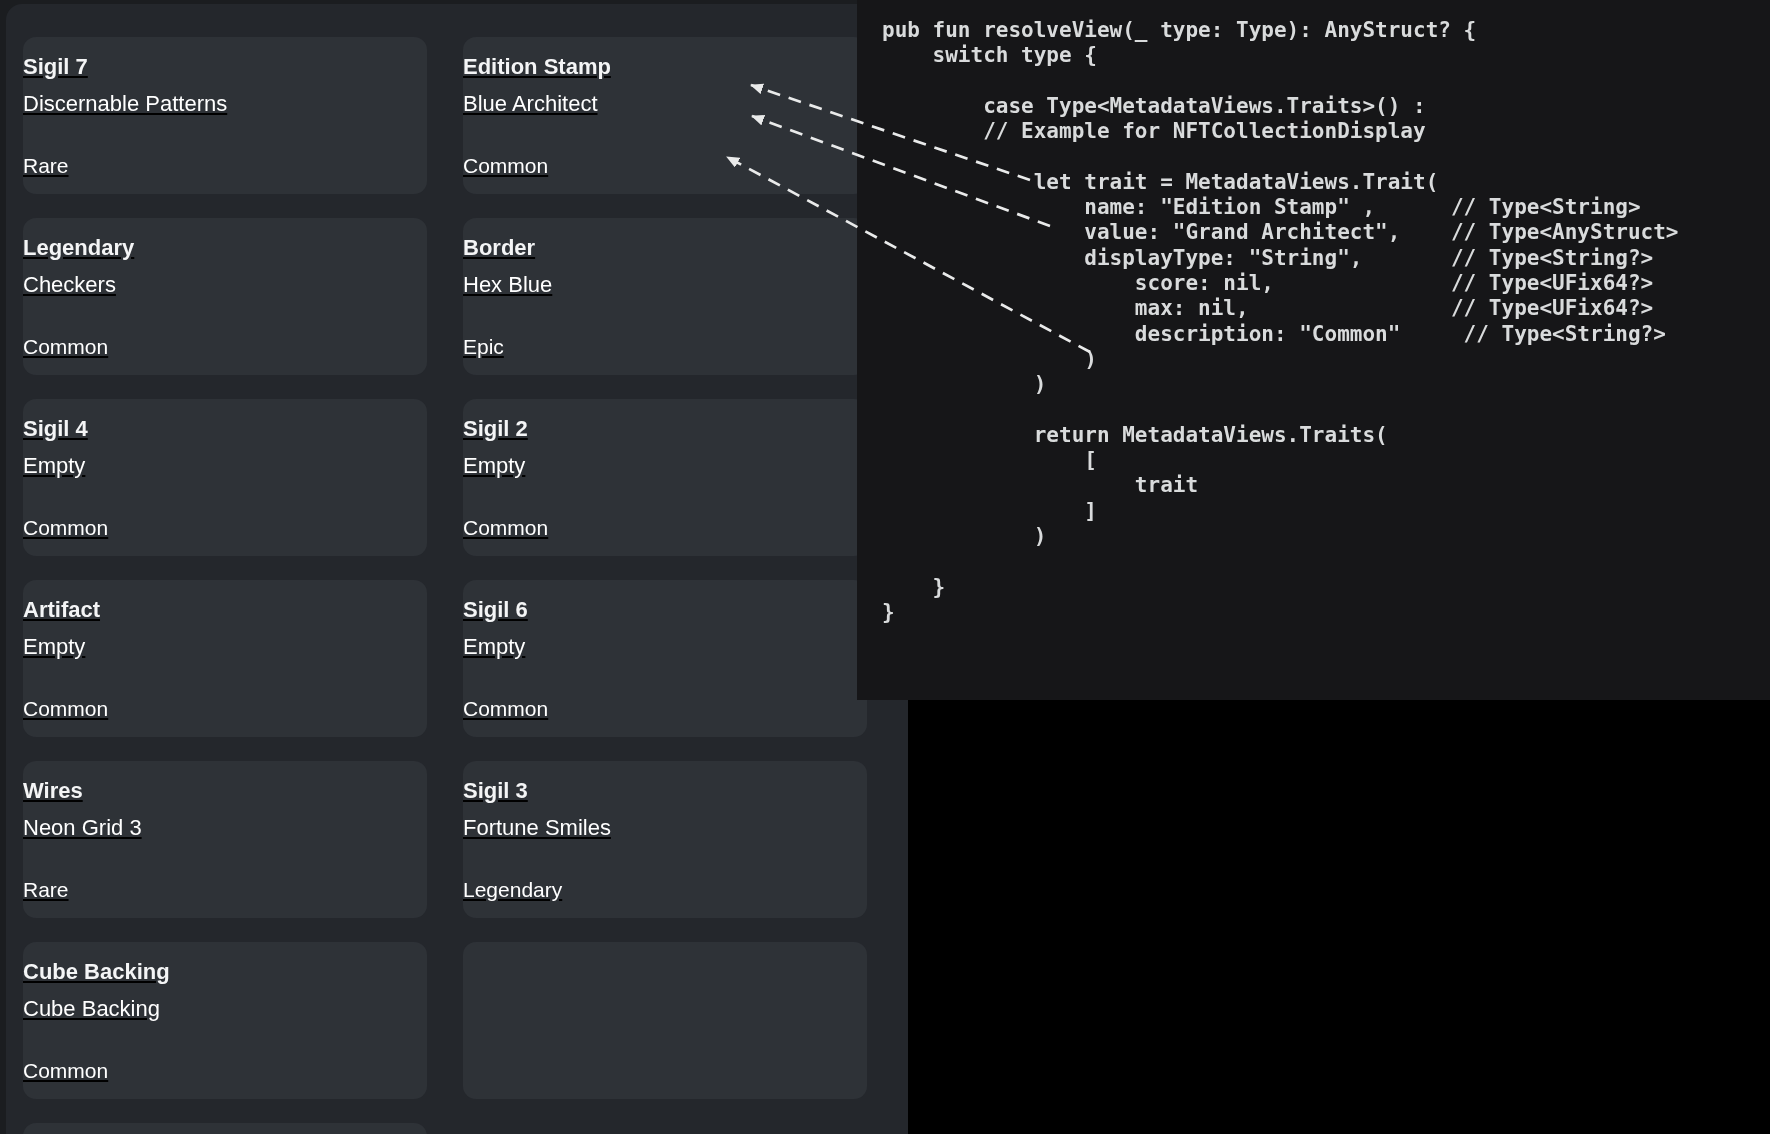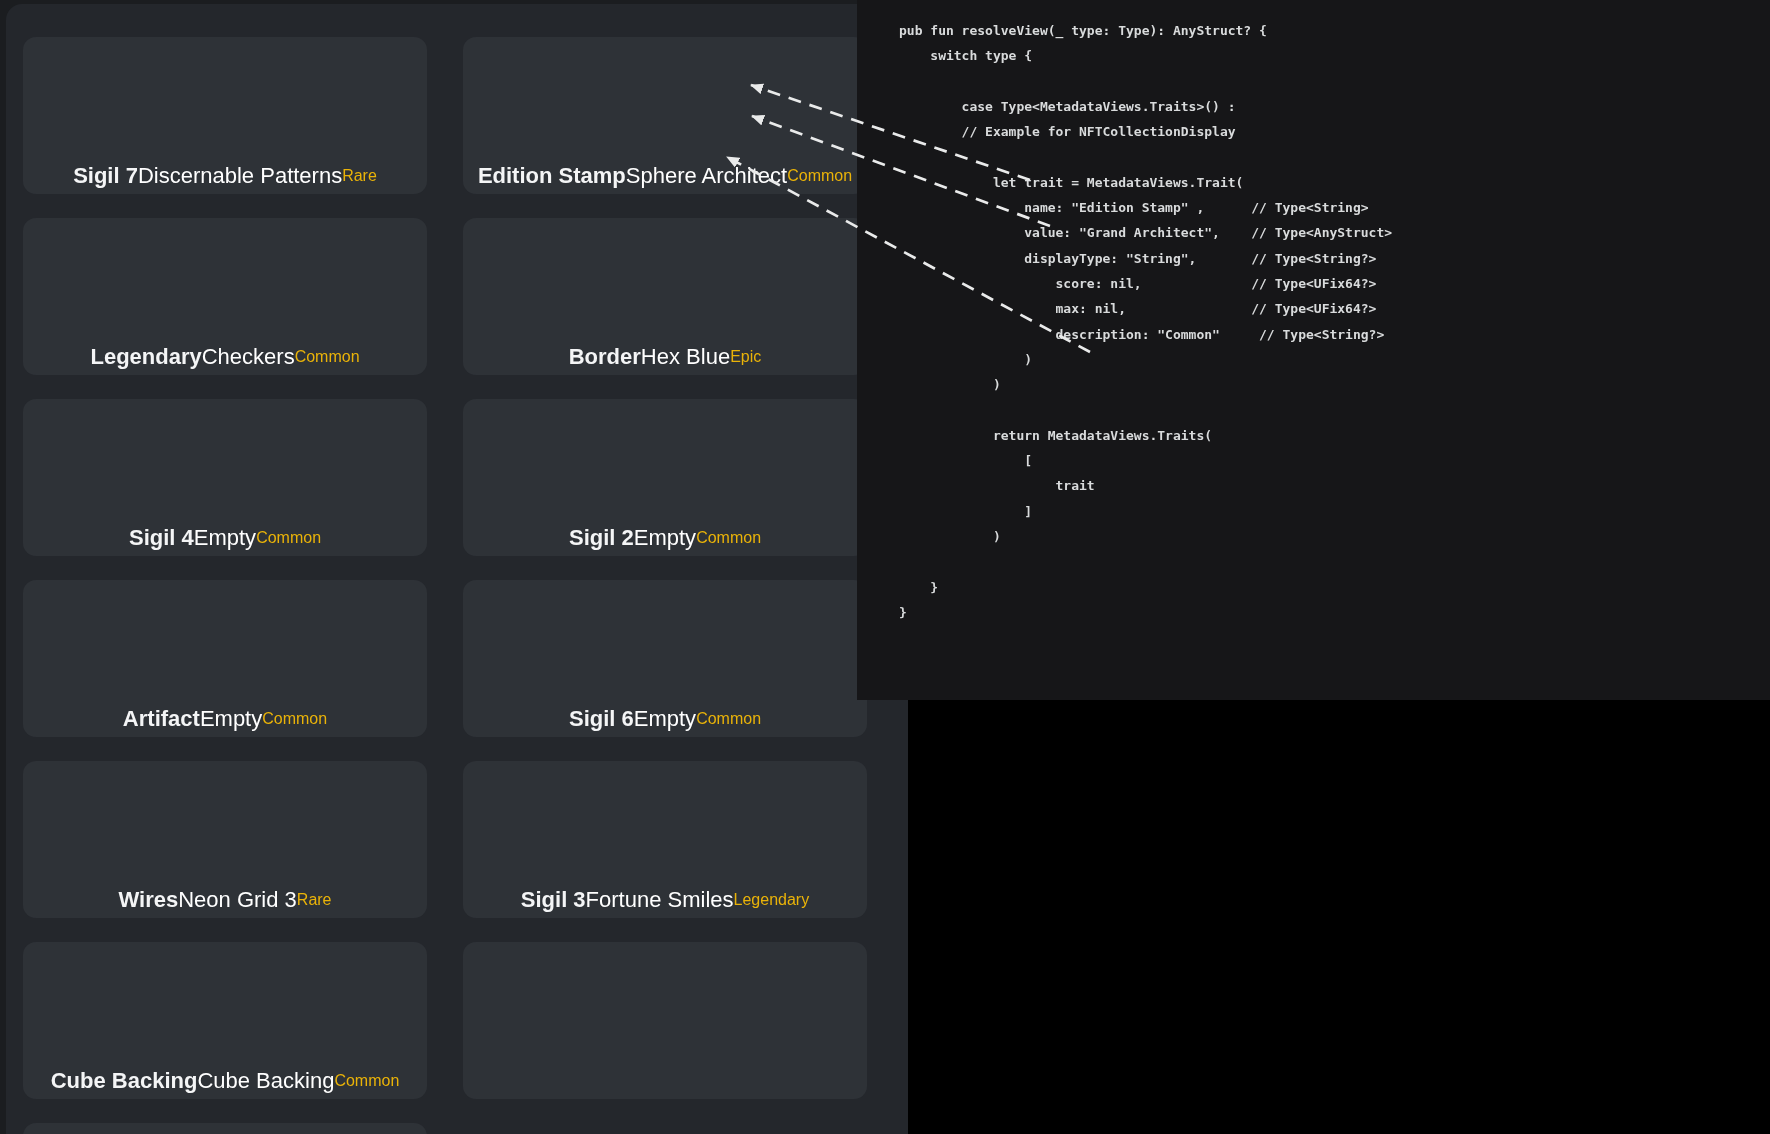"pub fun resolveView(_ type: Type):" .code-line { font-size: 13px -> 21px; margin-left: 17px -> none }
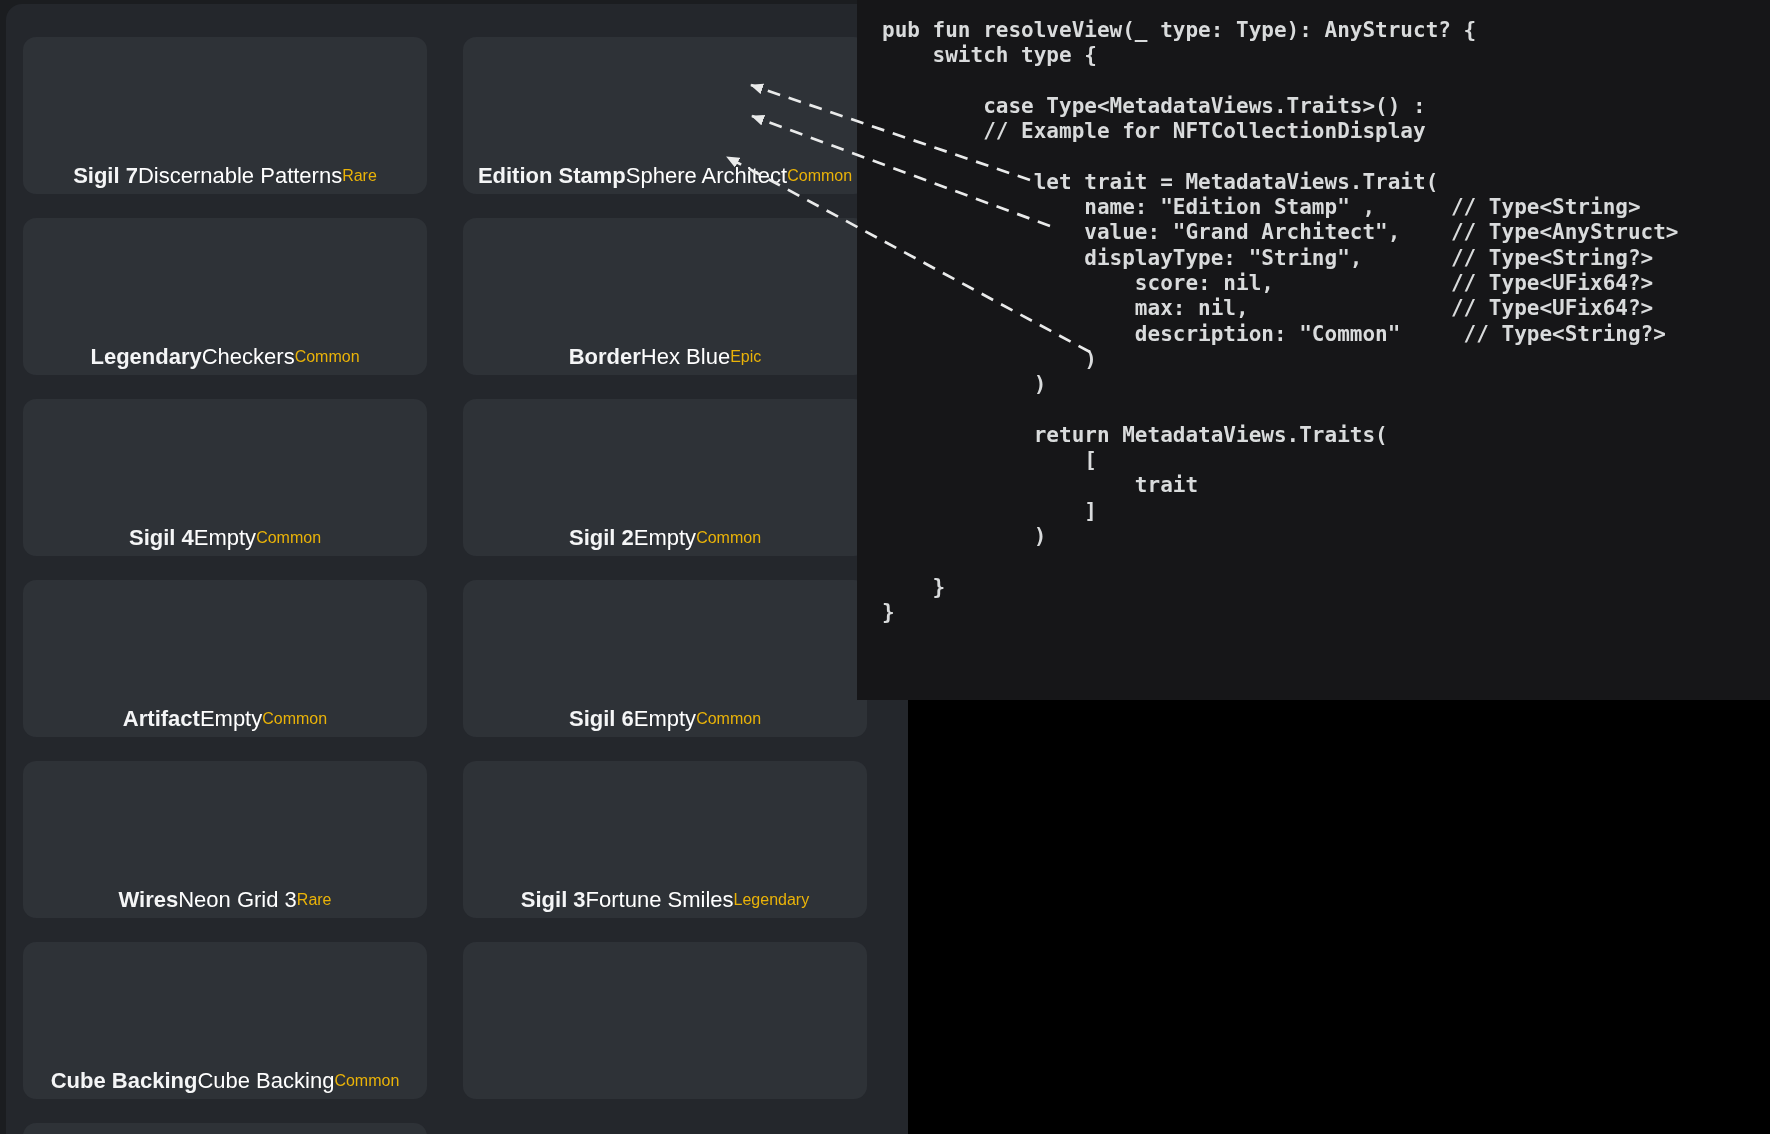"Sigil 7" .card { align-items: flex-end -> flex-start; flex-direction: row -> column; text-decoration: none -> underline }
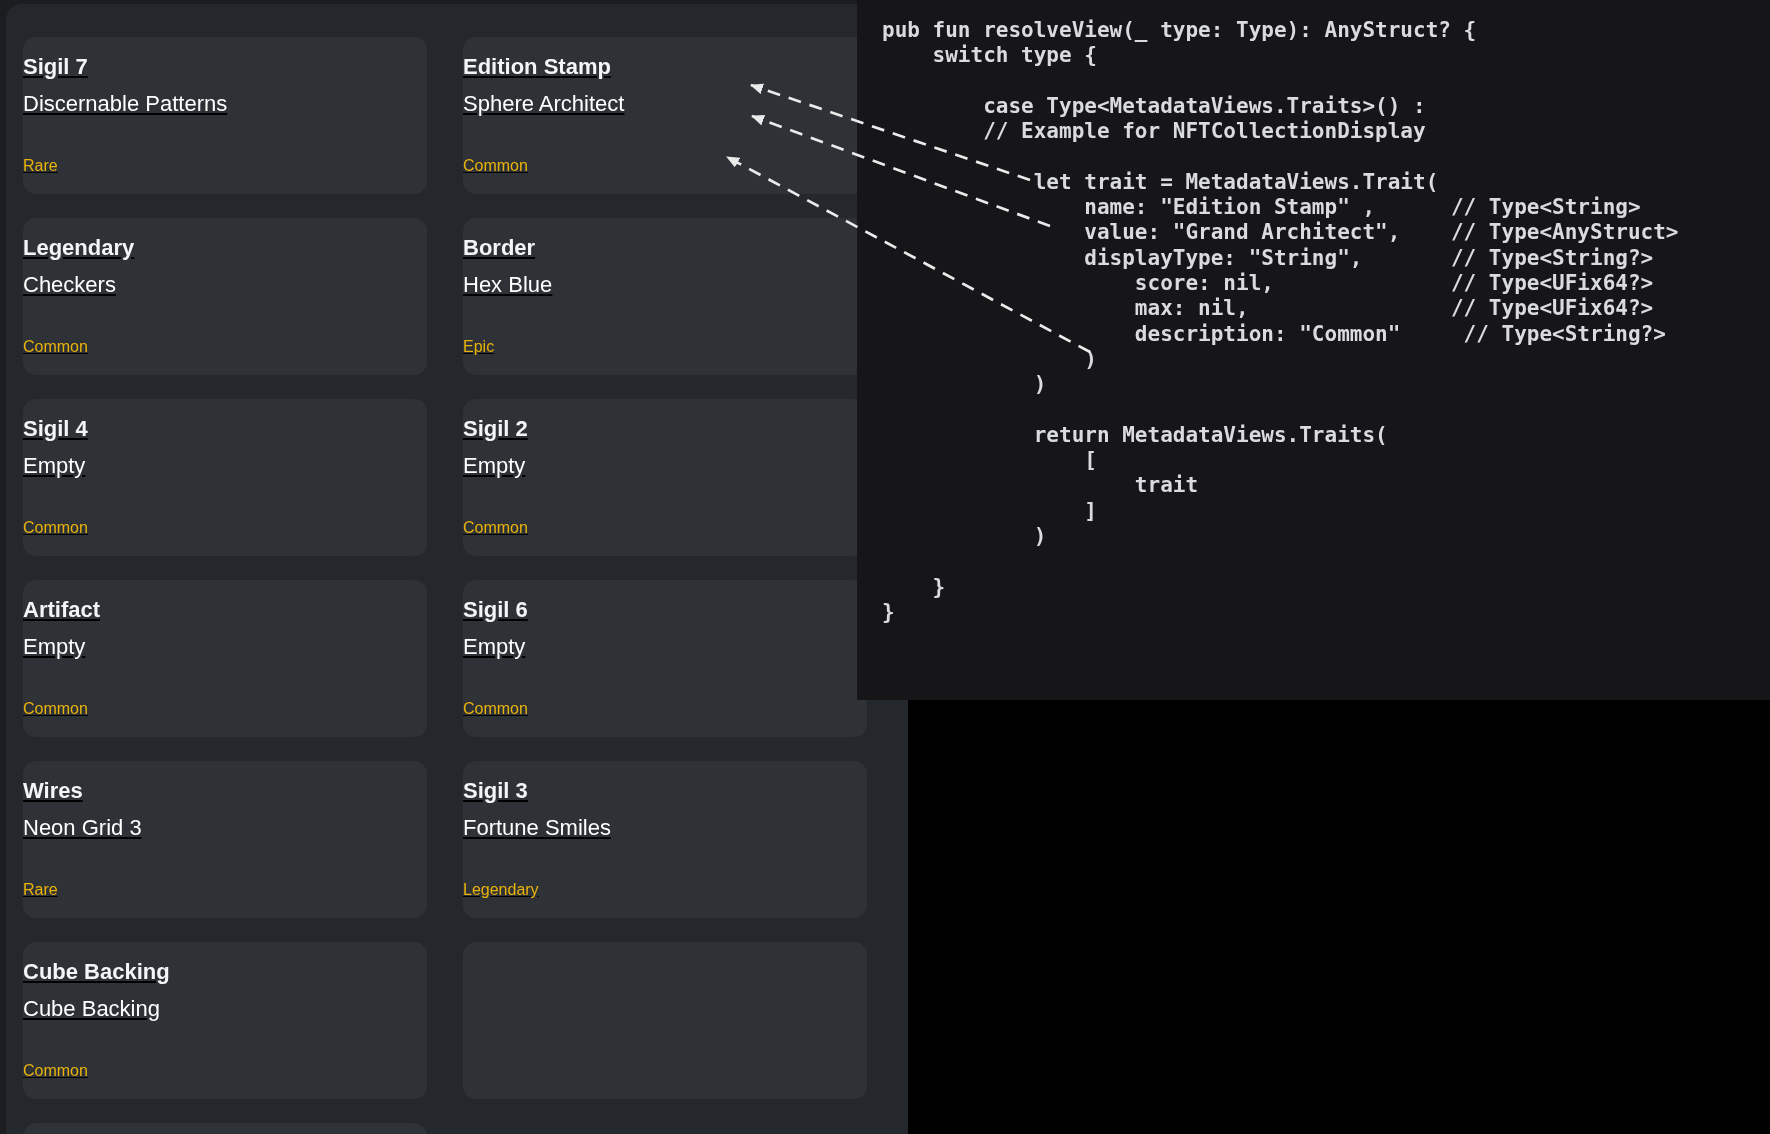"Sphere Architect" div.card-value { text: Sphere -> Blue }
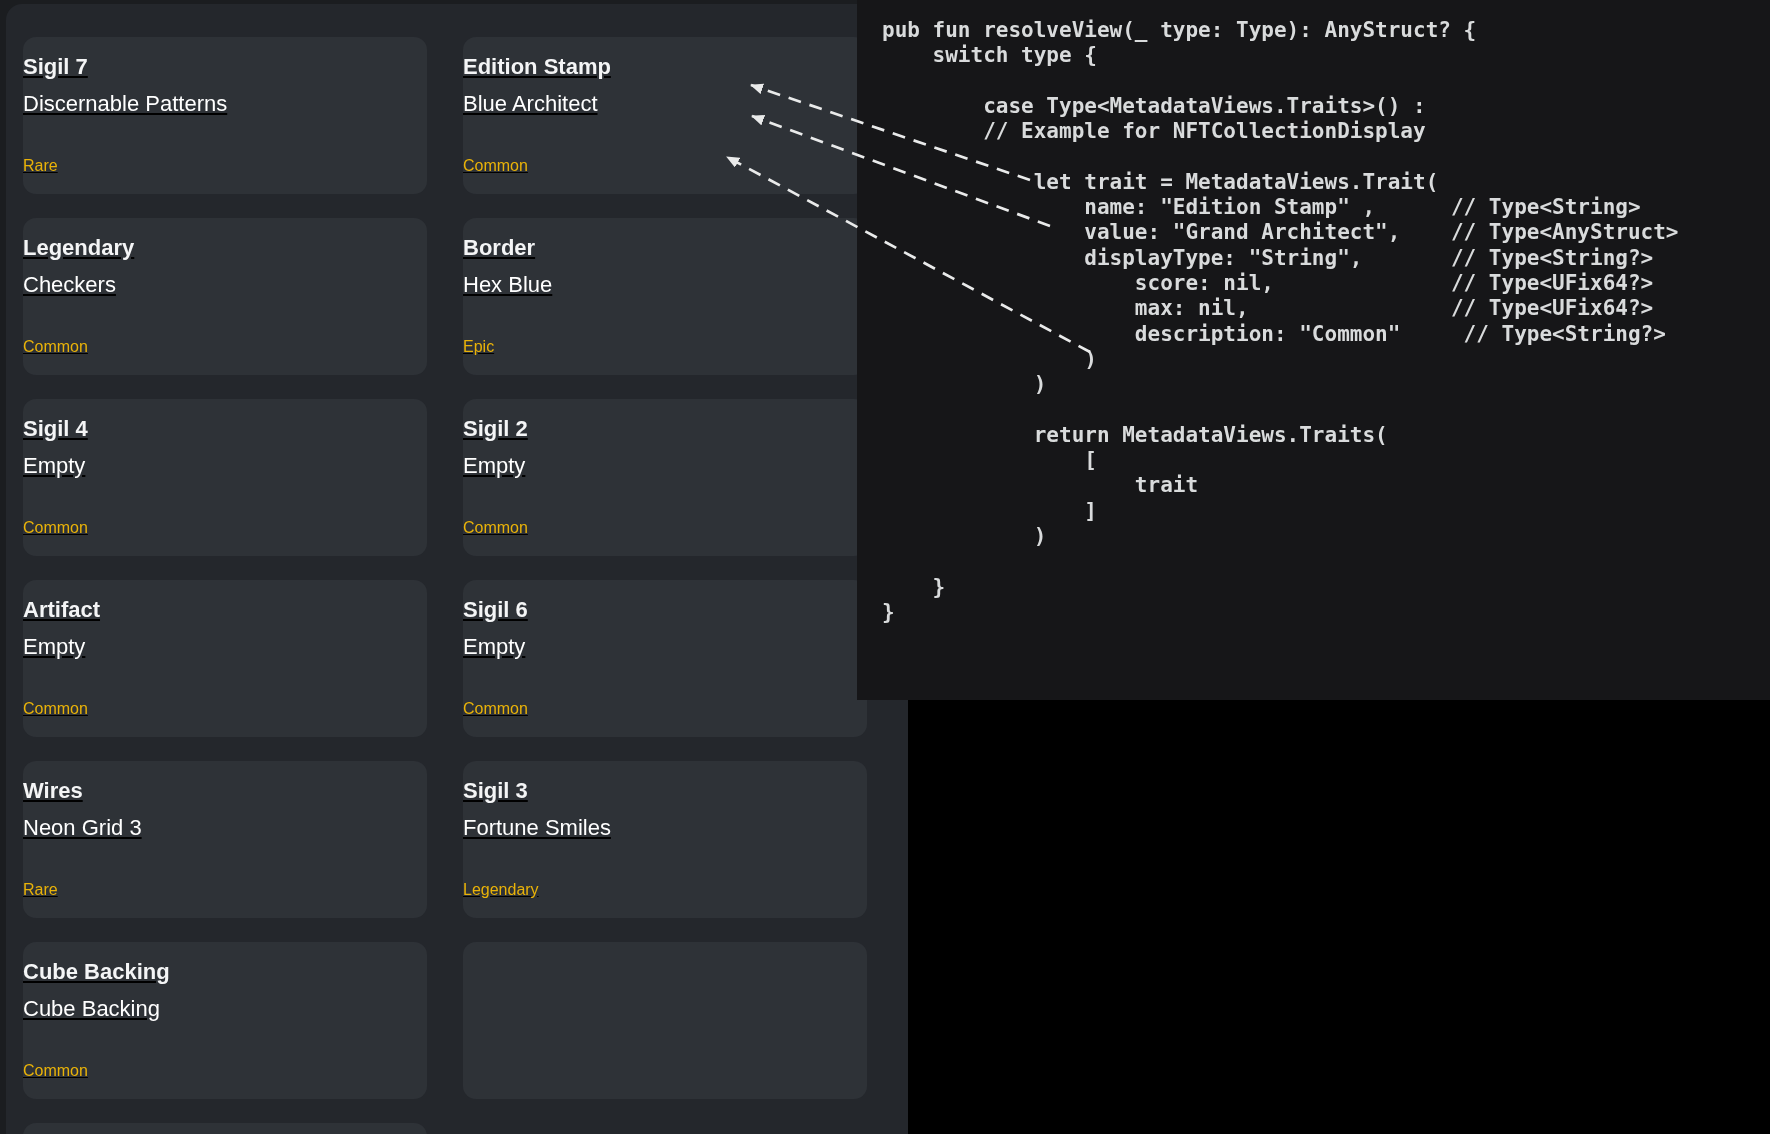"Rare" .card-rarity { color: #eab308 -> #ffffff; font-size: 16px -> 21px }
